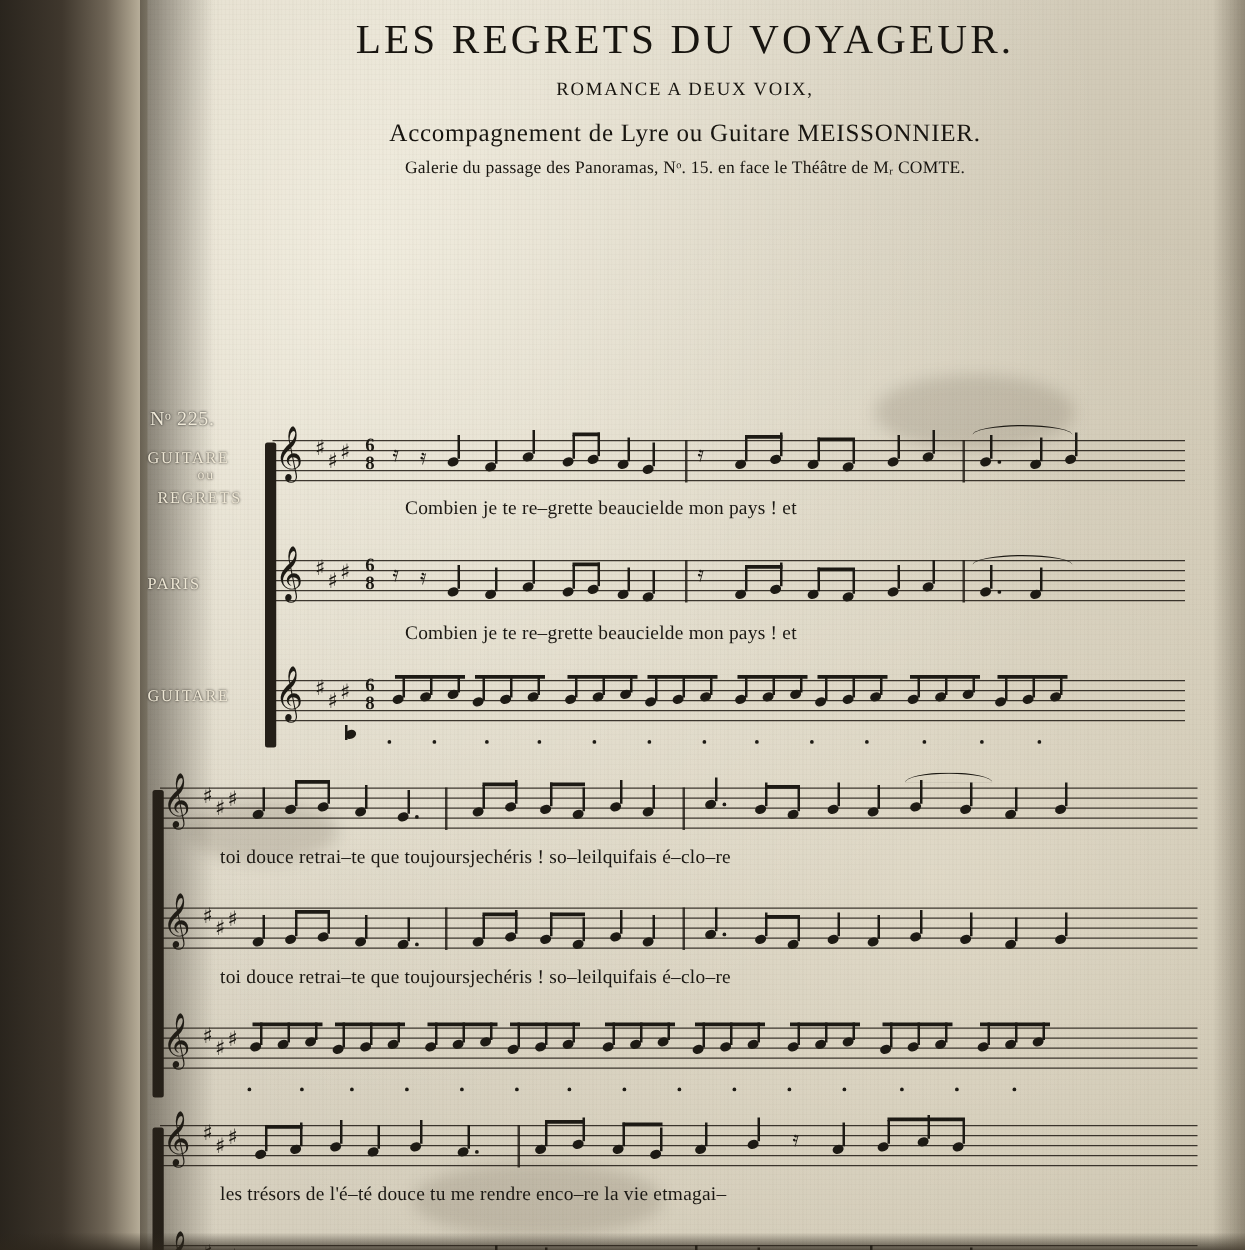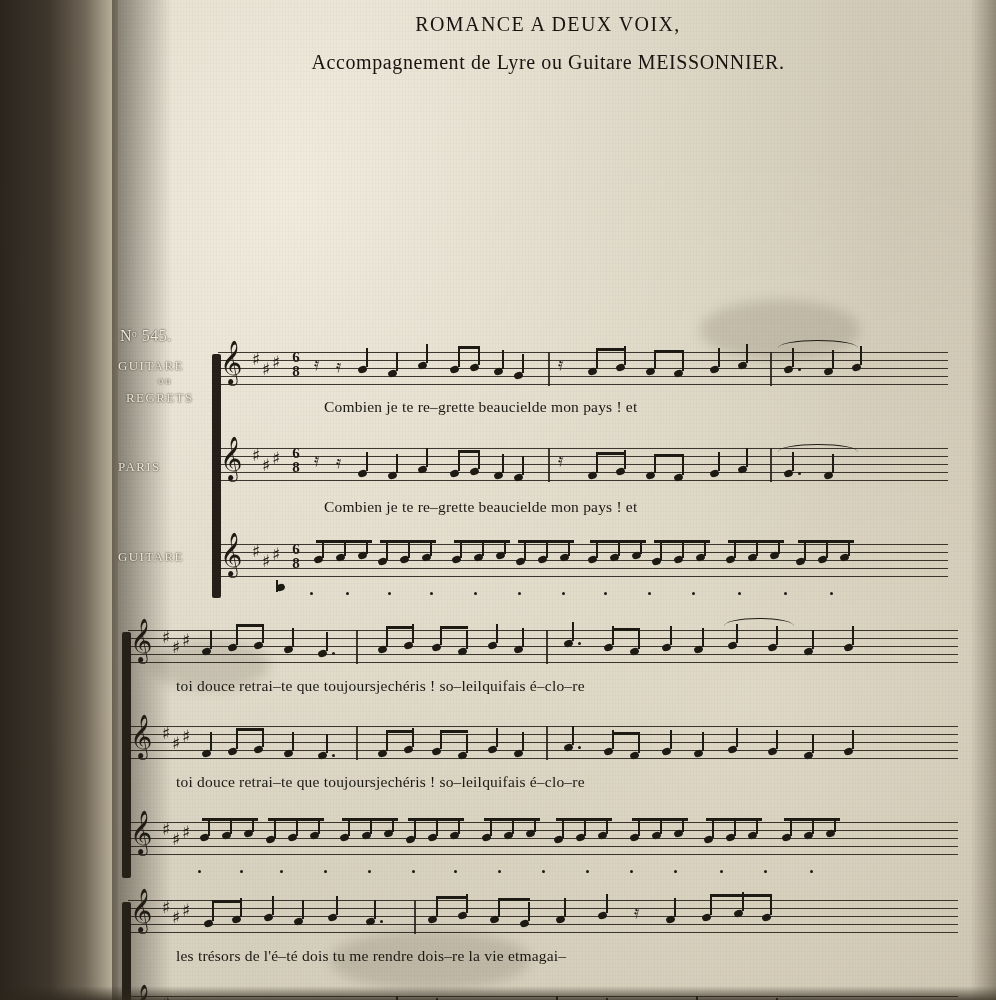"LES REGRETS DU VOYAGEUR." div.t-main { html: none -> <div>LES REGRETS DU VOYAGEUR.</div> }
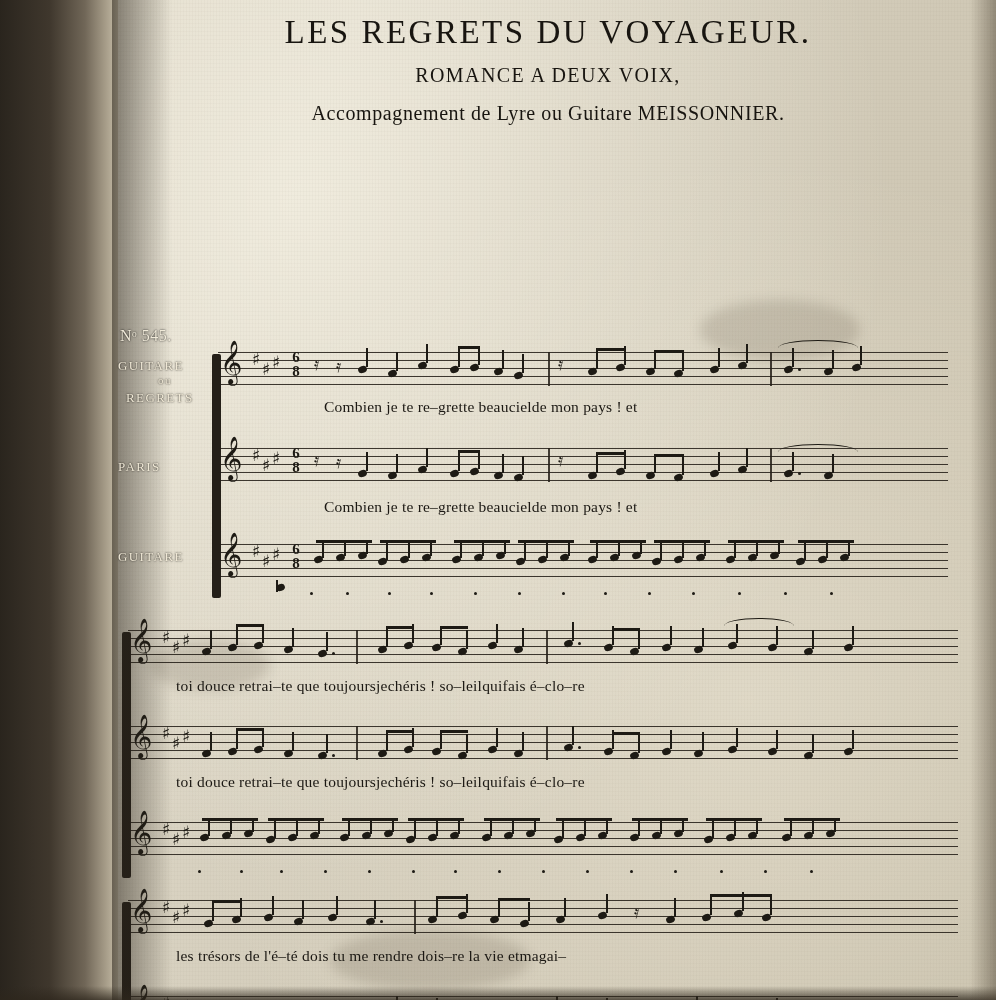"ROMANCE A DEUX VOIX," .t-sub1 { font-size: 20px -> 15px }
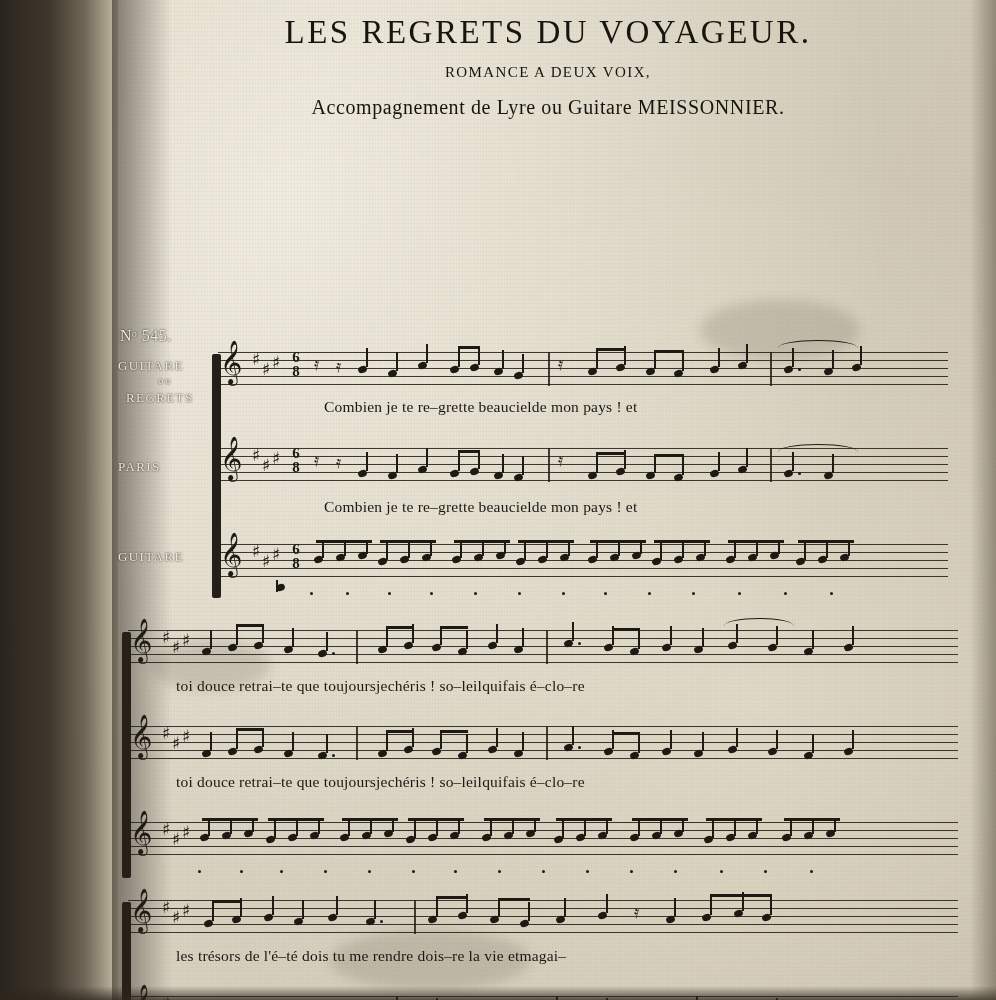"Galerie du passage des Panoramas," div.t-addr2 { html: none -> <div>Galerie du passage des Panoramas, Nᵒ. 15. en face le Théâtre de Mᵣ COMTE.</div> }
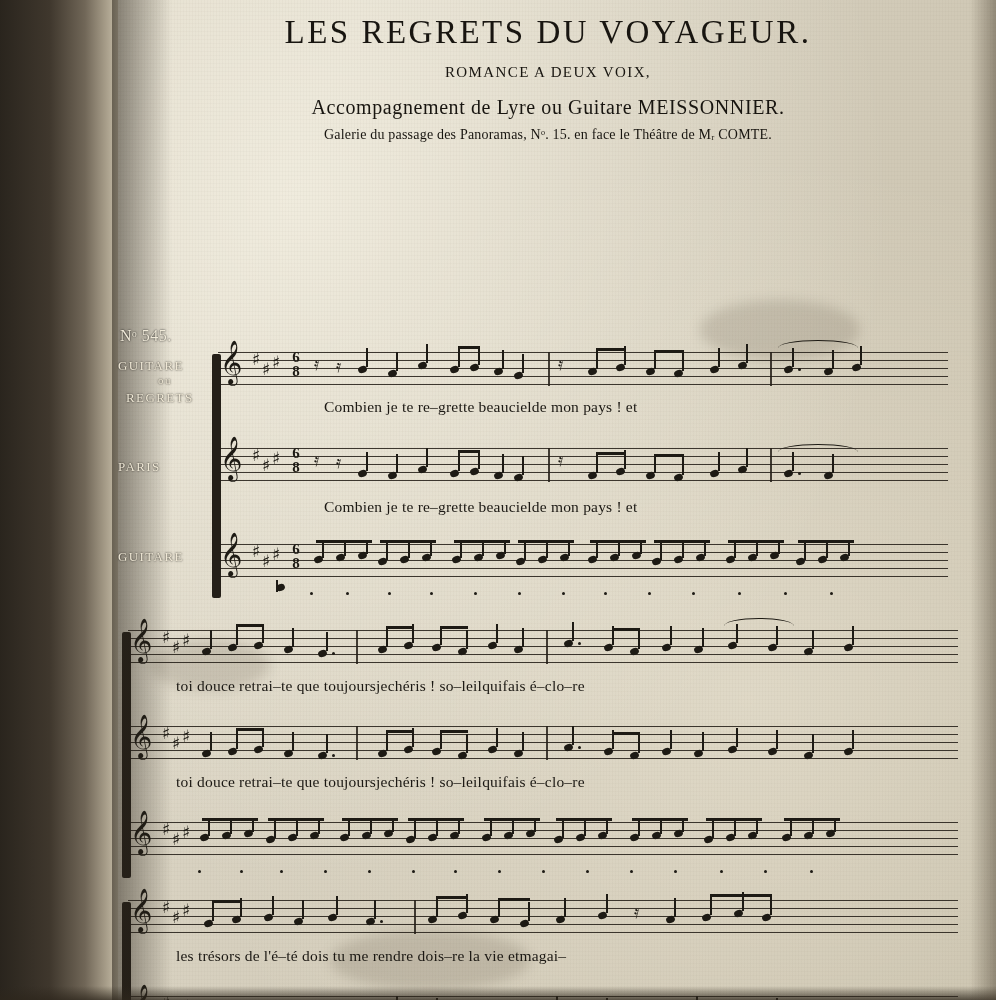"Nᵒ 545." div.plate-no { text: 545 -> 225 }
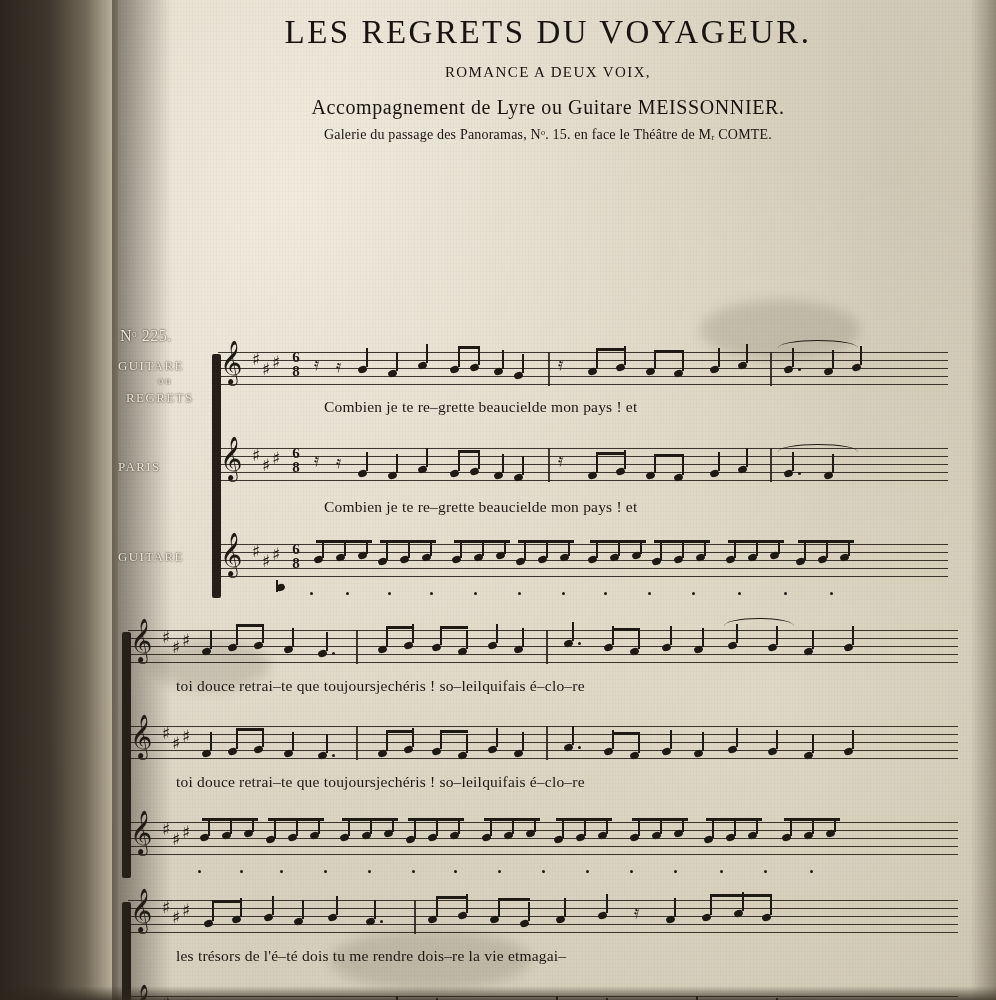"les trésors de l'é–té dois" div.lyric { text: dois tu me rendre dois -> douce tu me rendre enco }
